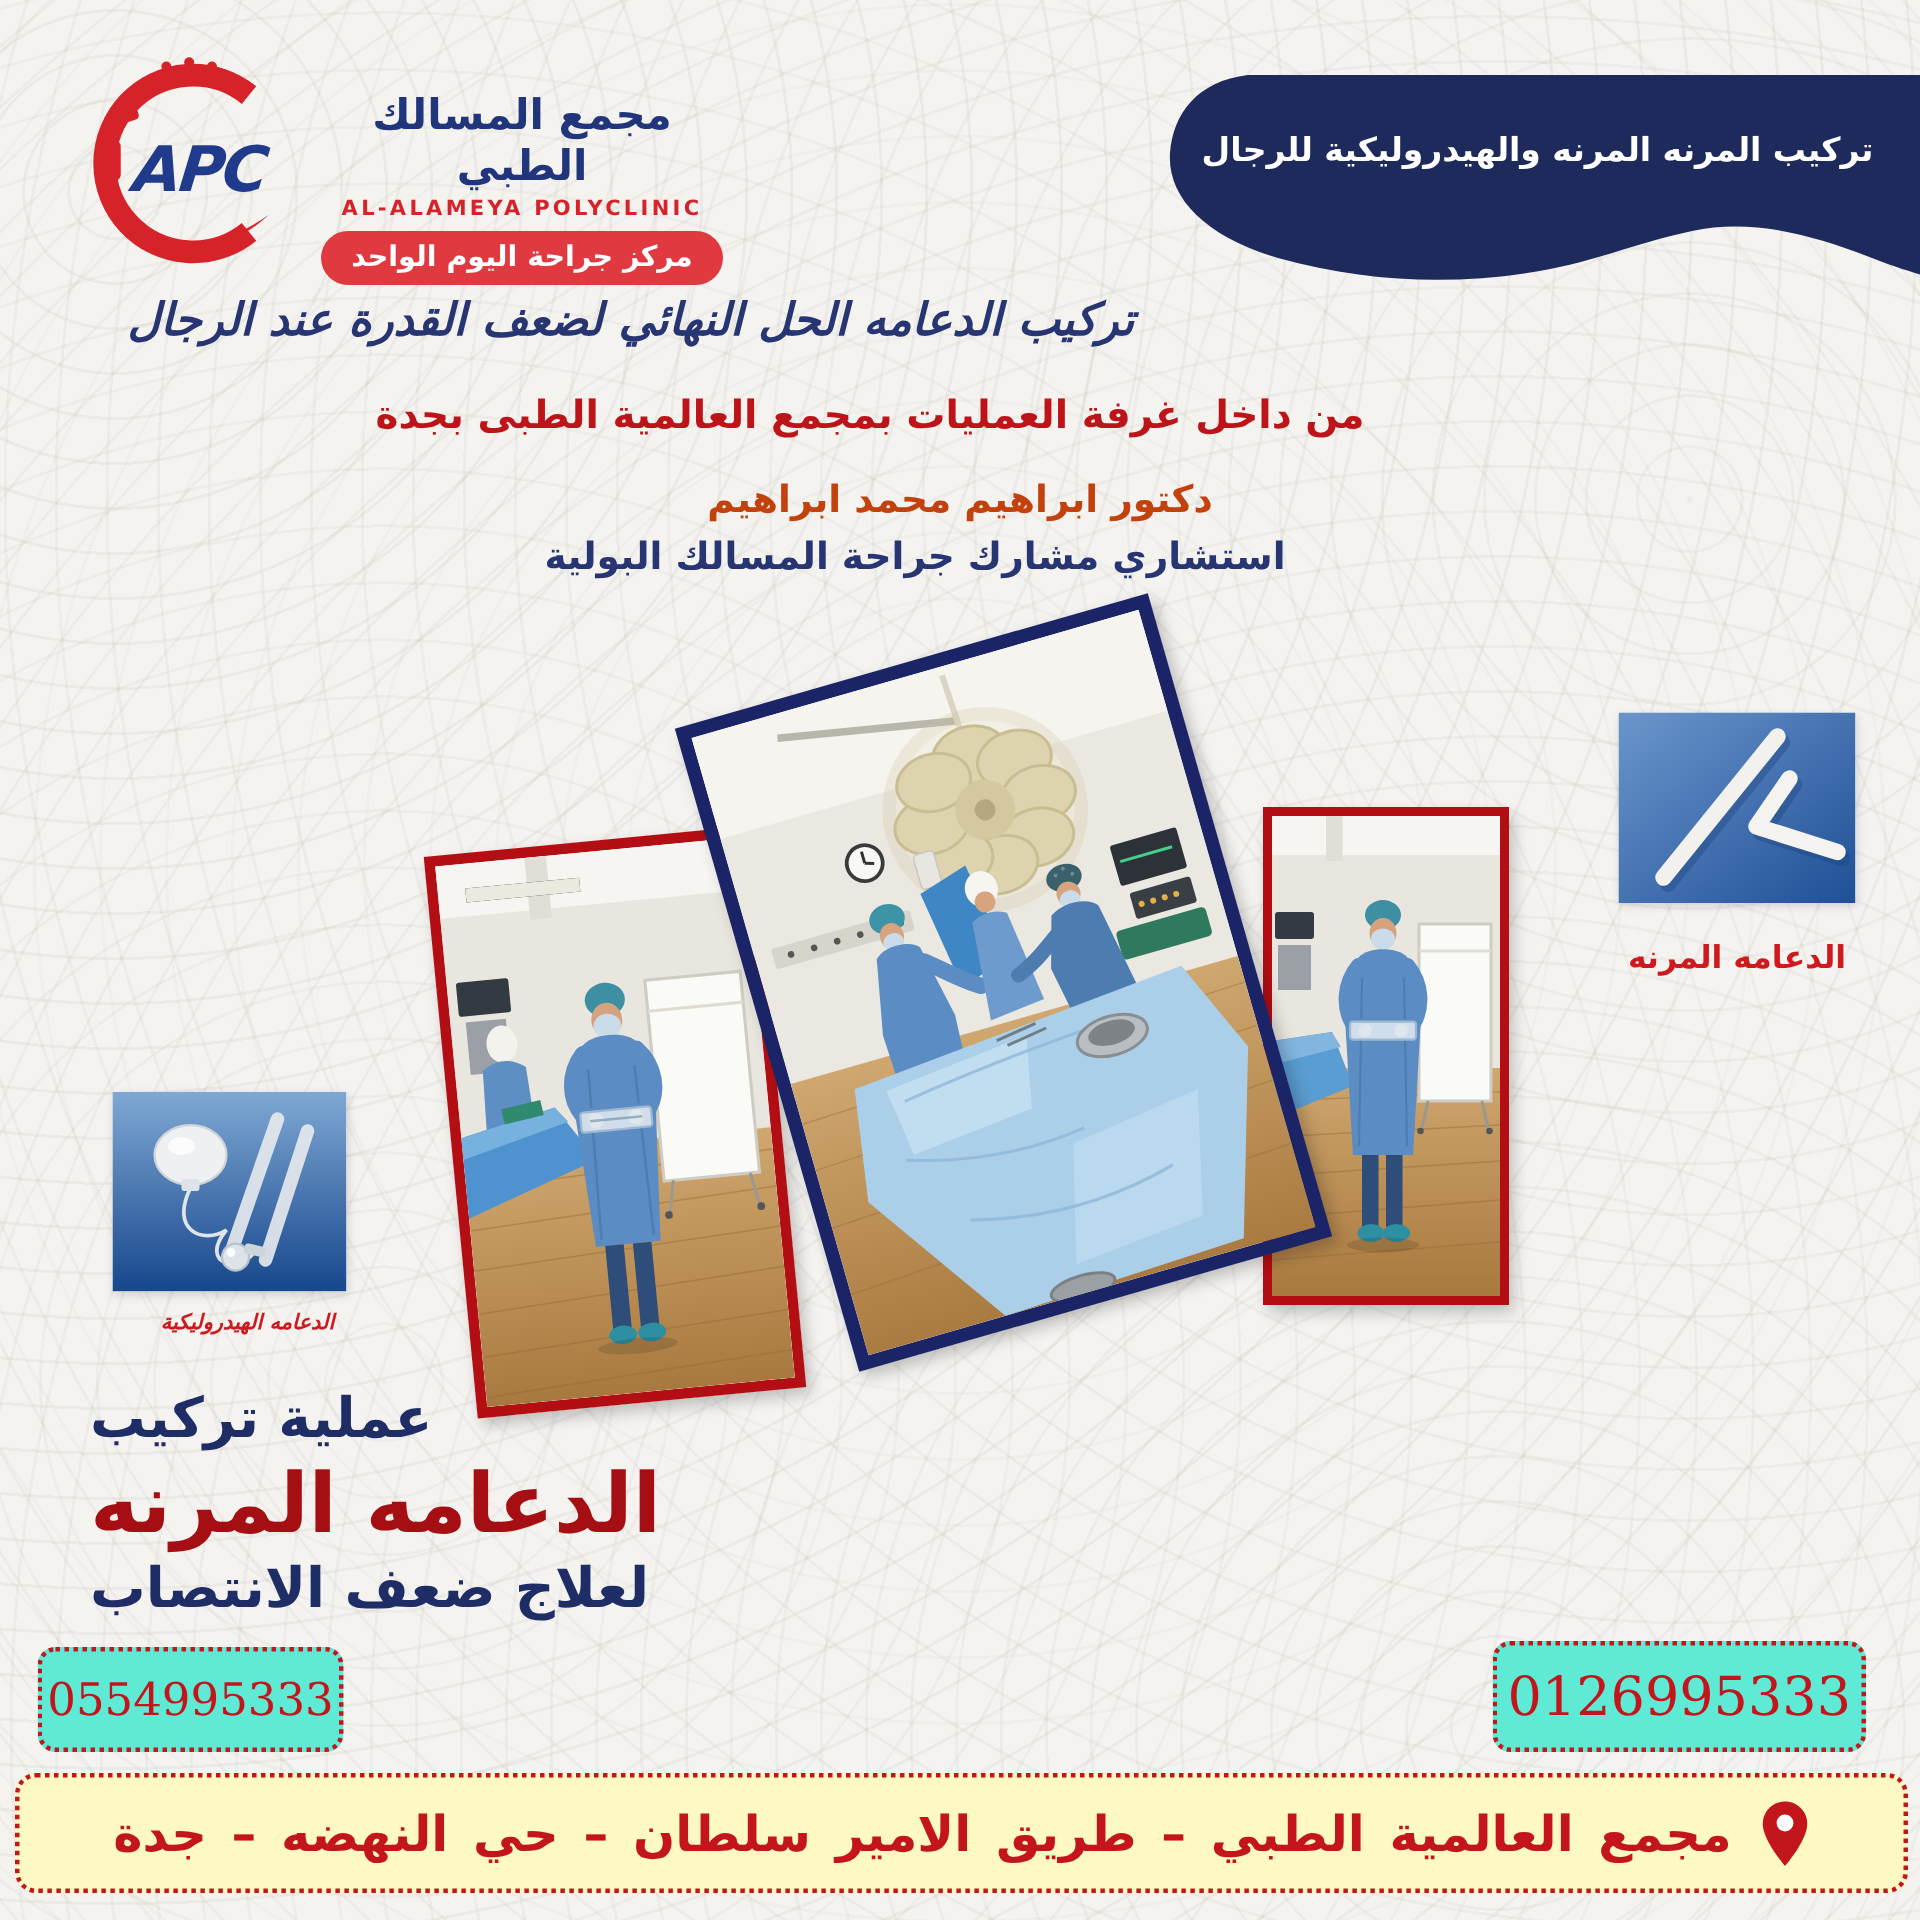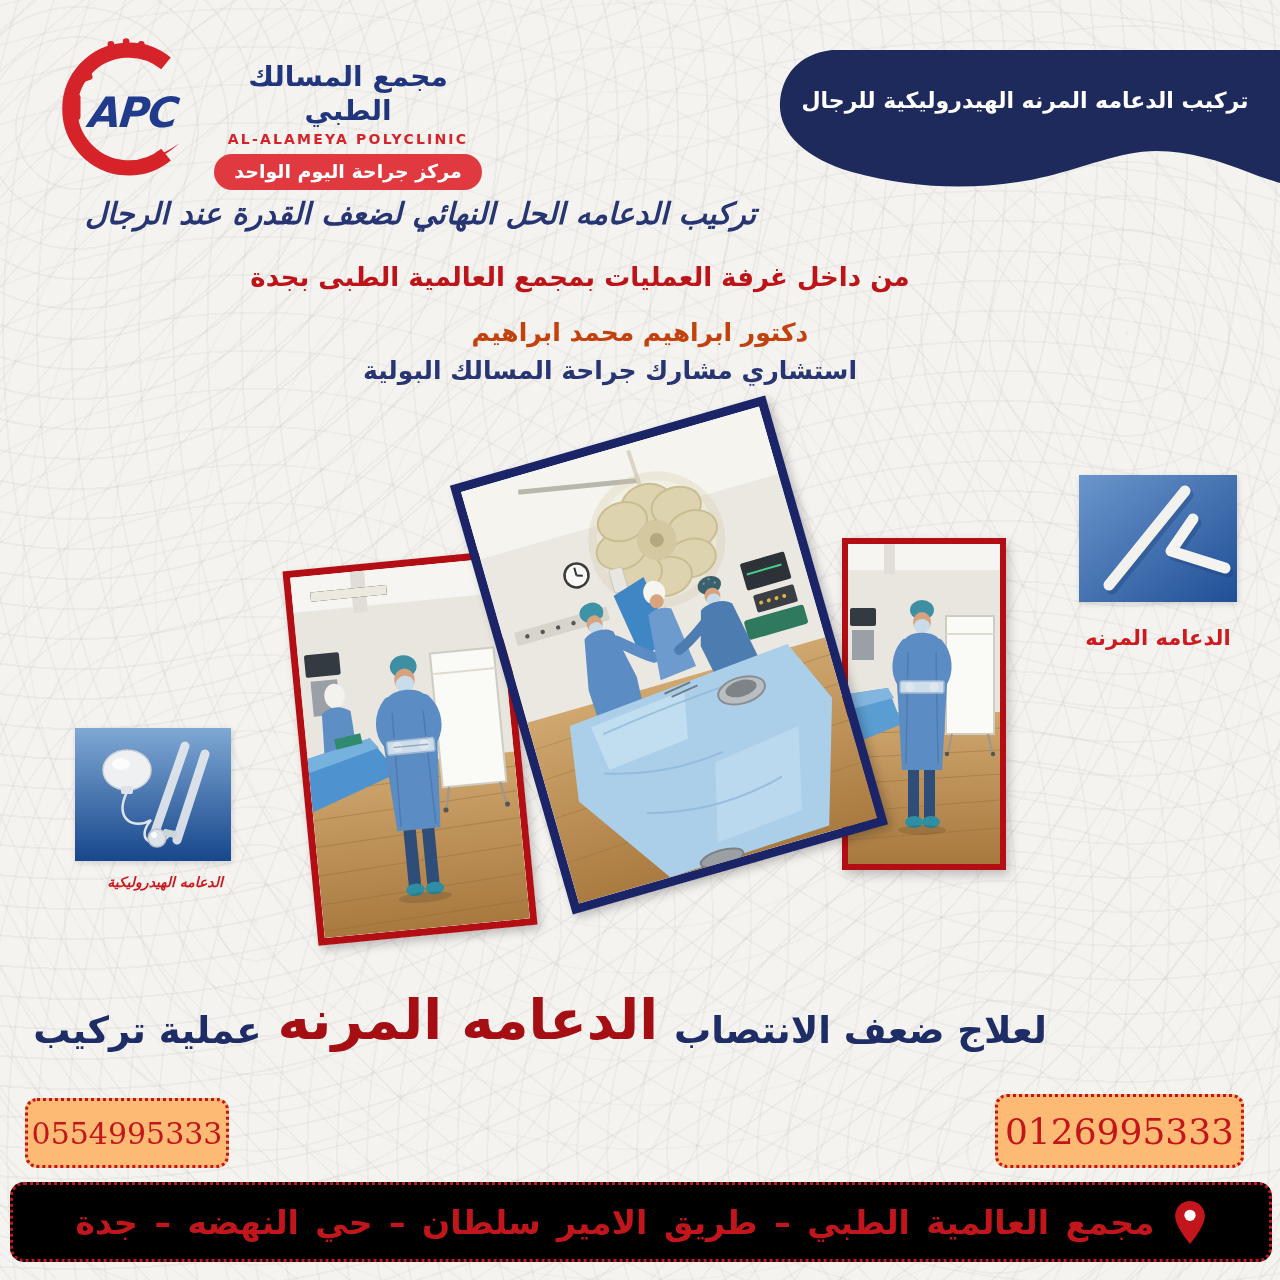"تركيب الدعامه المرنه الهيدروليكية للرجال" div.abs { text: الدعامه المرنه الهيدروليكية -> المرنه المرنه والهيدروليكية }
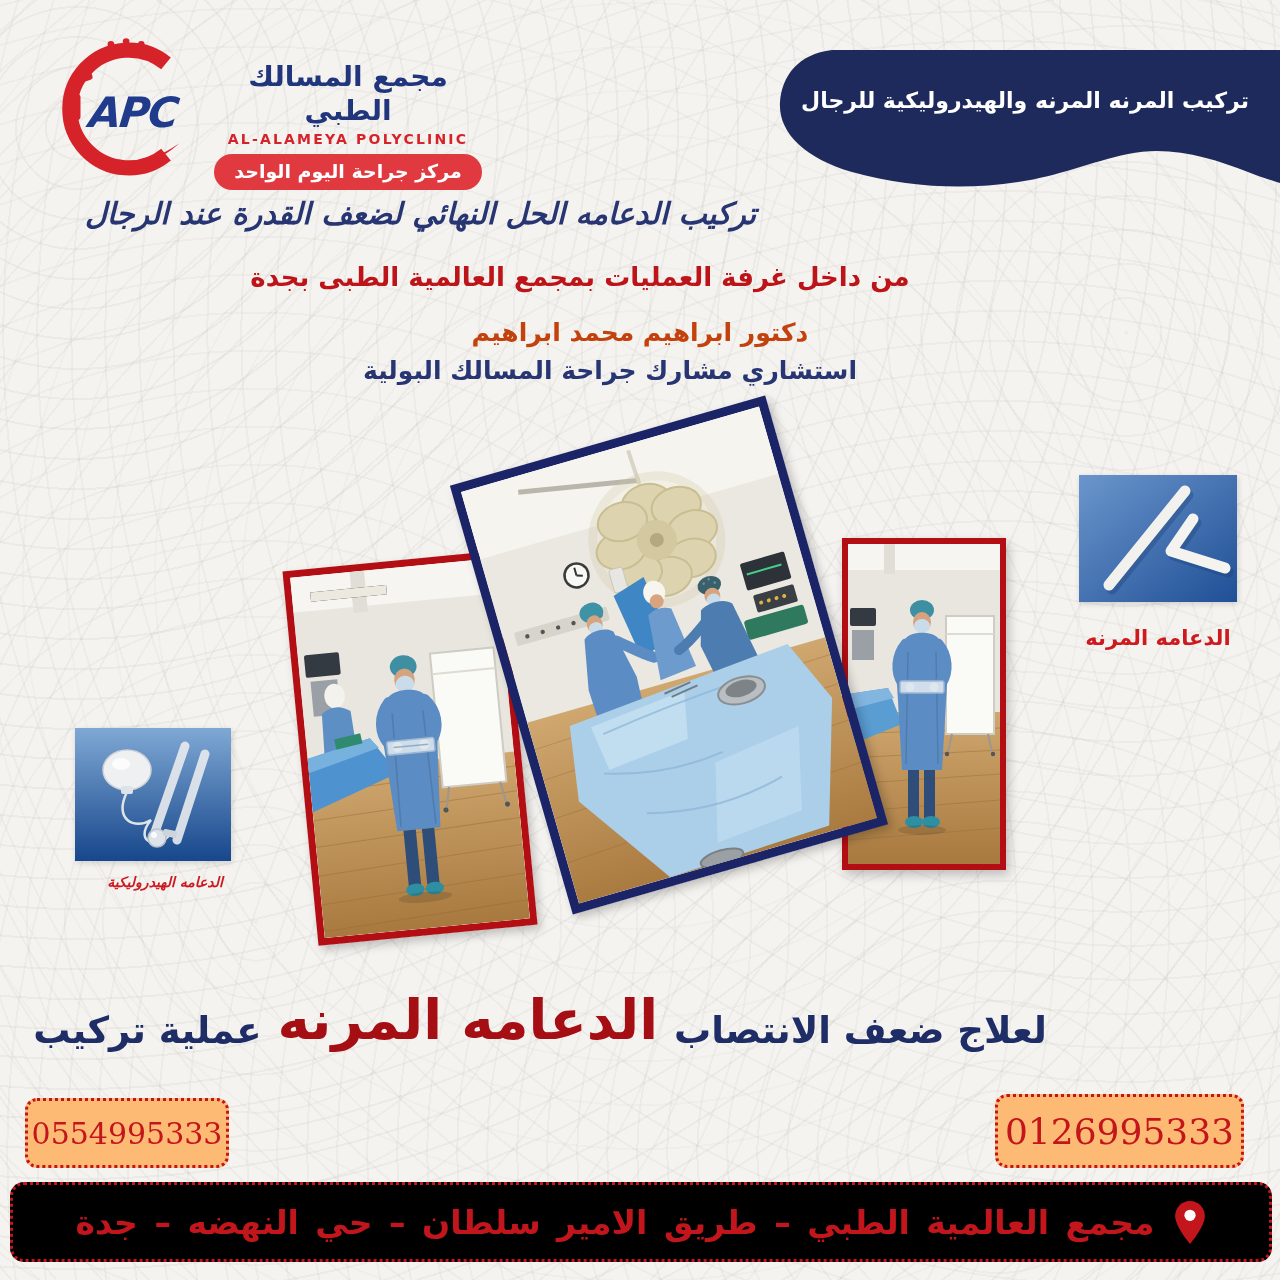"عملية تركيب" .tagline { align-items: flex-end -> flex-start; flex-direction: none -> column; gap: 16px -> 3px }
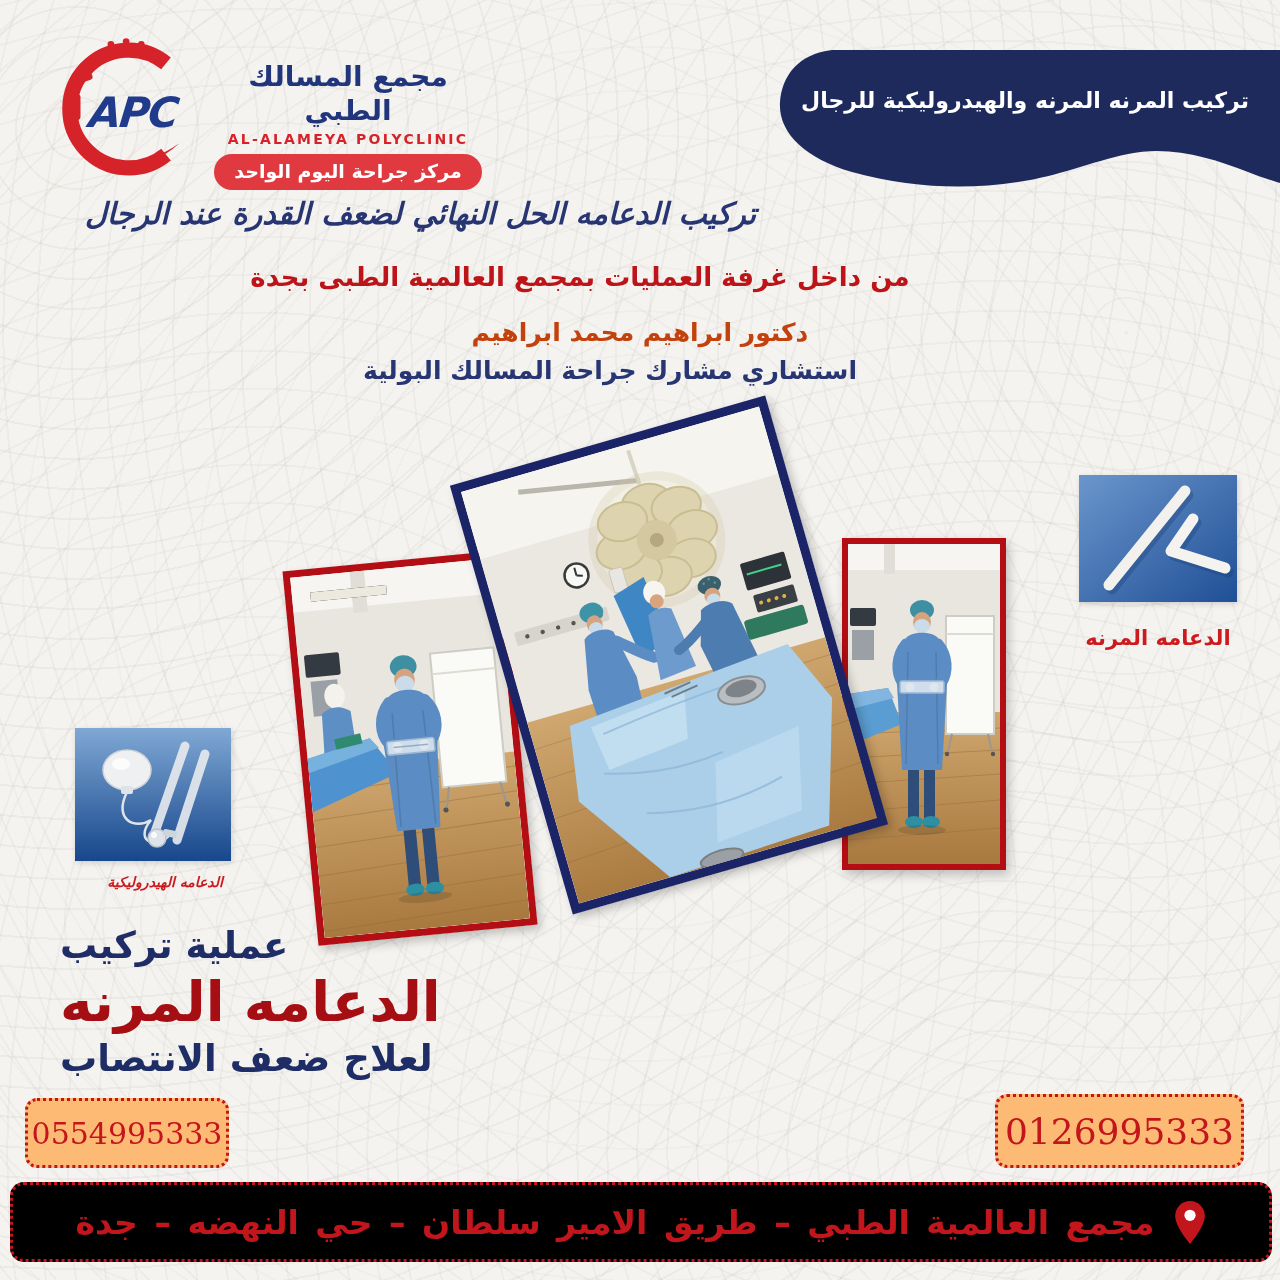"0554995333" .phone-box { background: #fdba74 -> #5eead4 }
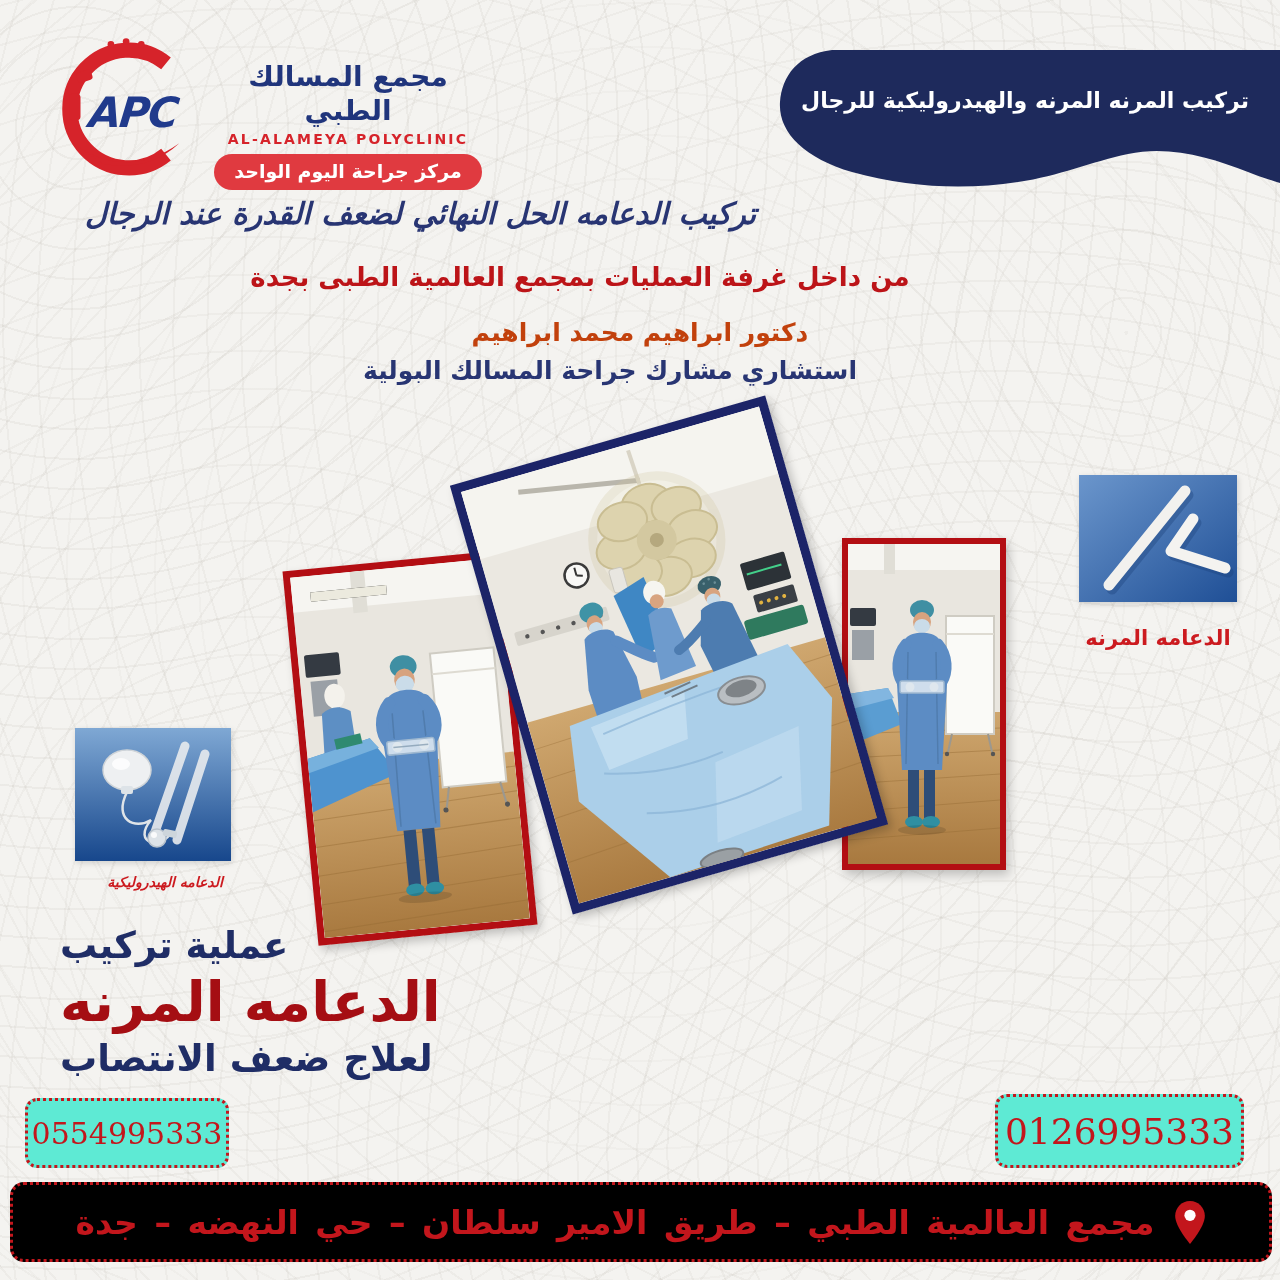"مجمع العالمية الطبي – طريق" .address-bar { background: #000000 -> #fef9c3 }
